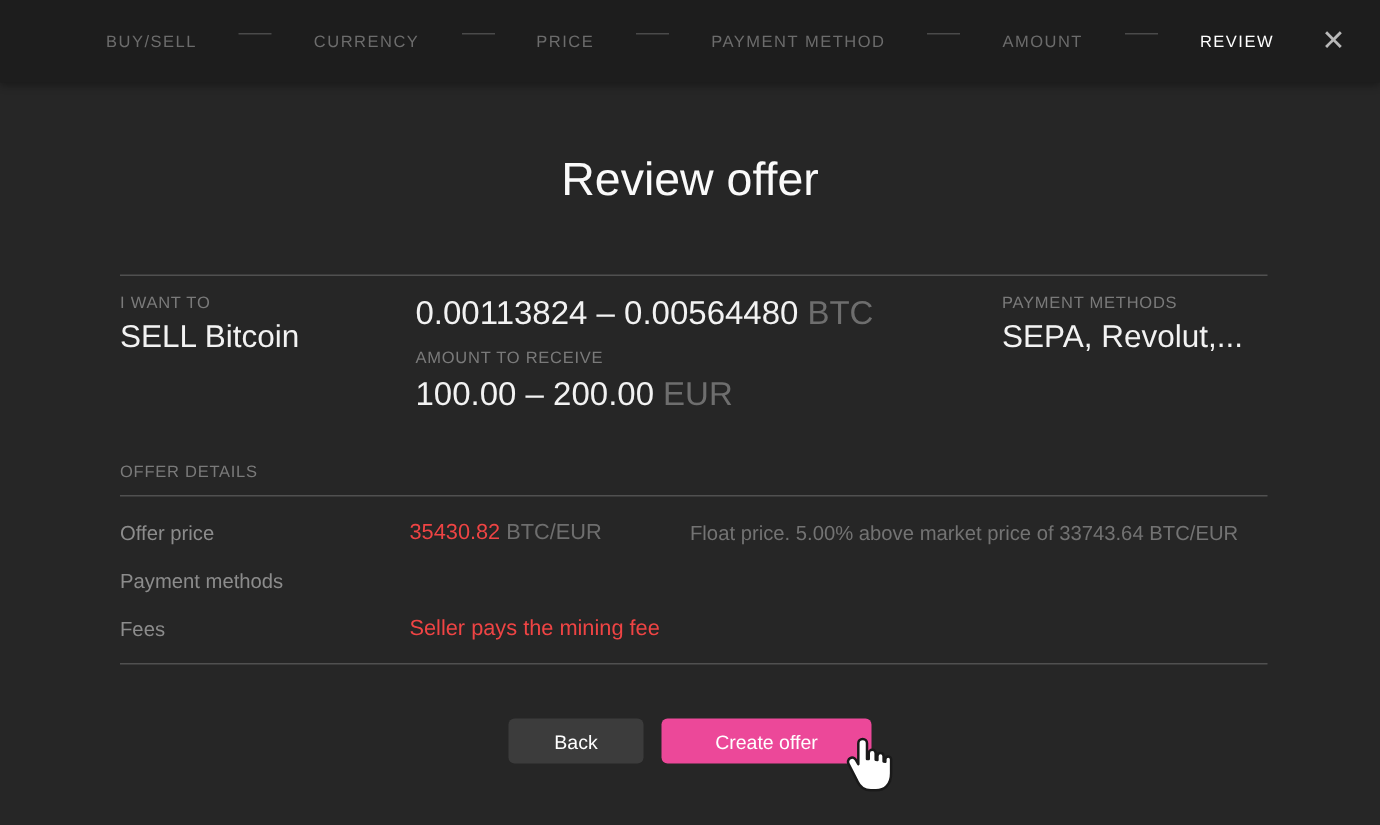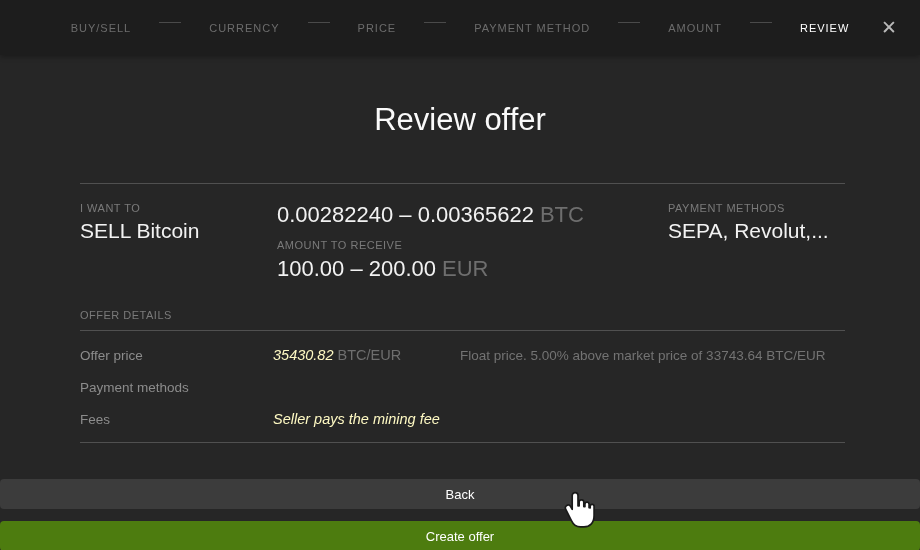"I WANT TO" .summary { padding-top: 18px -> 12px }
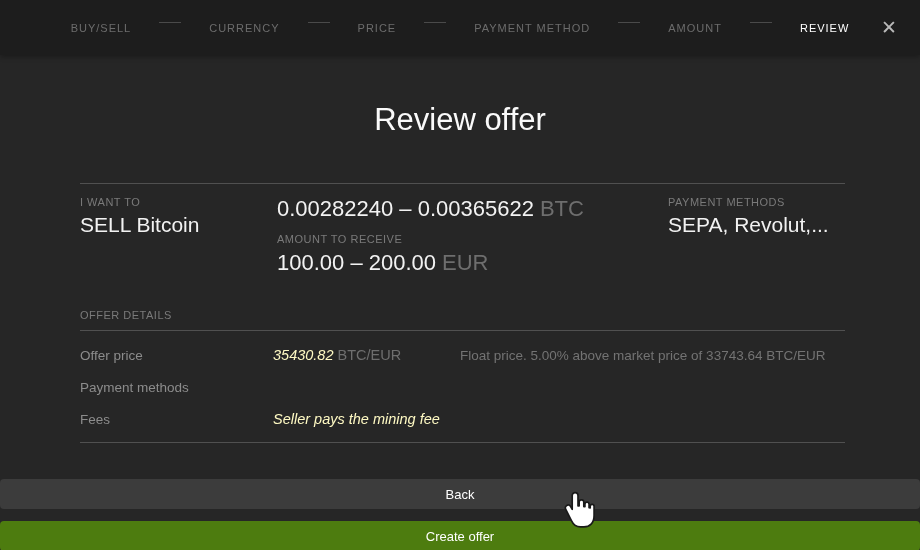"0.00282240 – 0.00365622" span { text: 0.00282240 – 0.00365622 -> 0.00113824 – 0.00564480 }
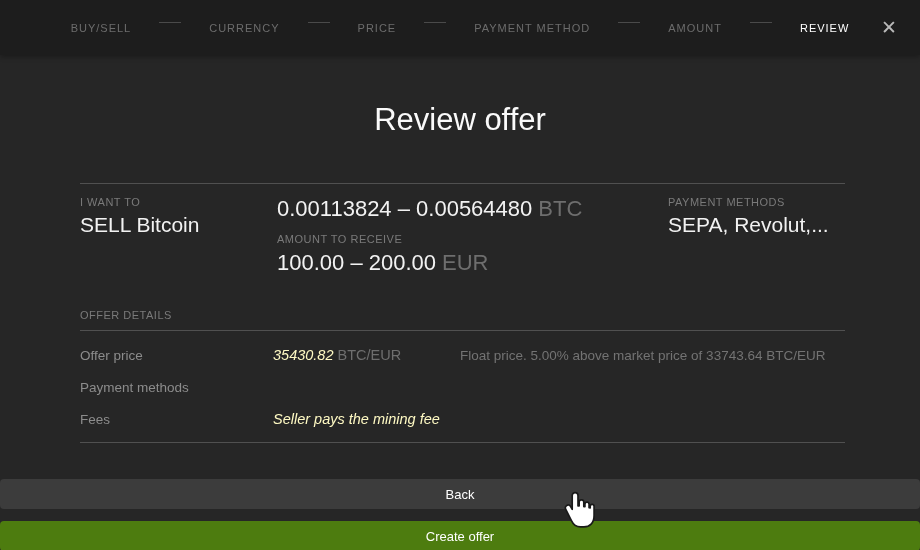"35430.82" .d-val .v { color: #fef9c3 -> #ef4444; font-style: italic -> none }
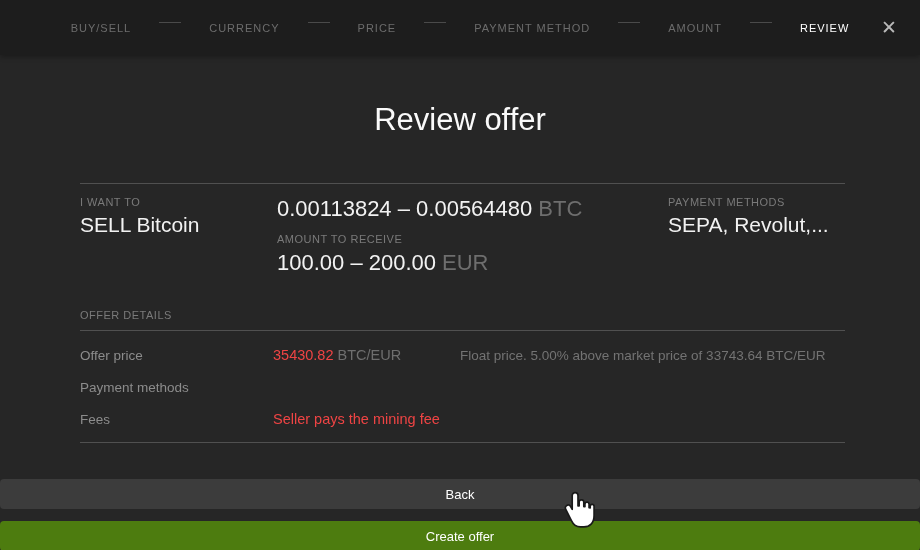"Back" .actions { flex-direction: column -> none }
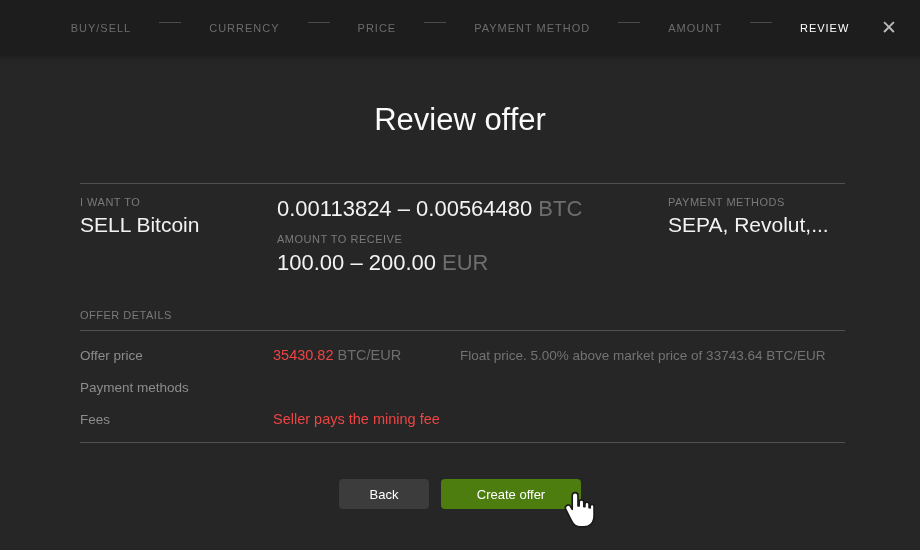"Create offer" .btn-create { background: #4d7c0f -> #ec4899 }
